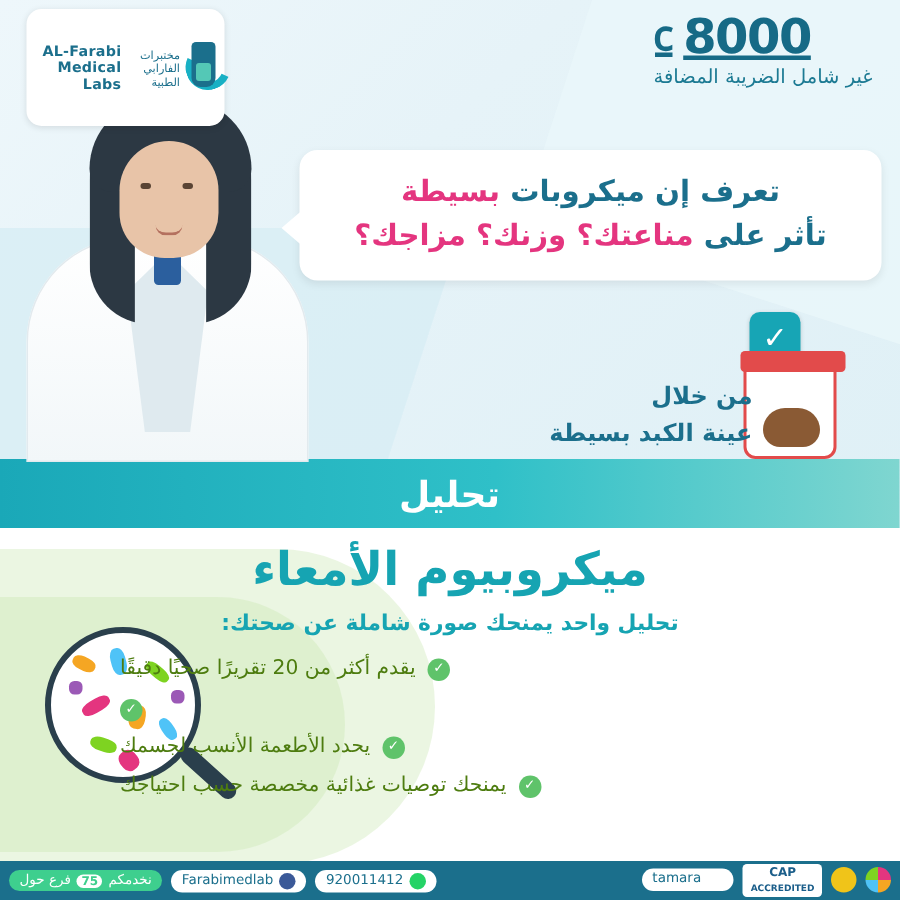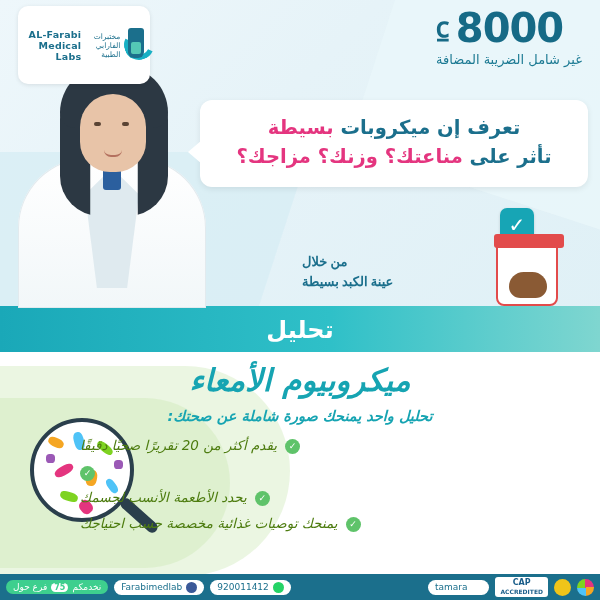"8000" .price-num { font-size: 40px -> 32px; text-decoration: none -> underline }
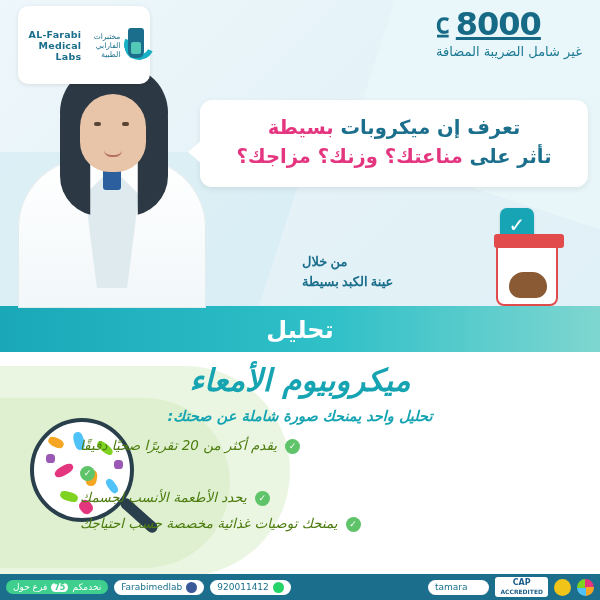"من خلال" .sample-text { font-family: Liberation Serif, serif -> none; font-size: 13px -> 16px; text-align: left -> right }
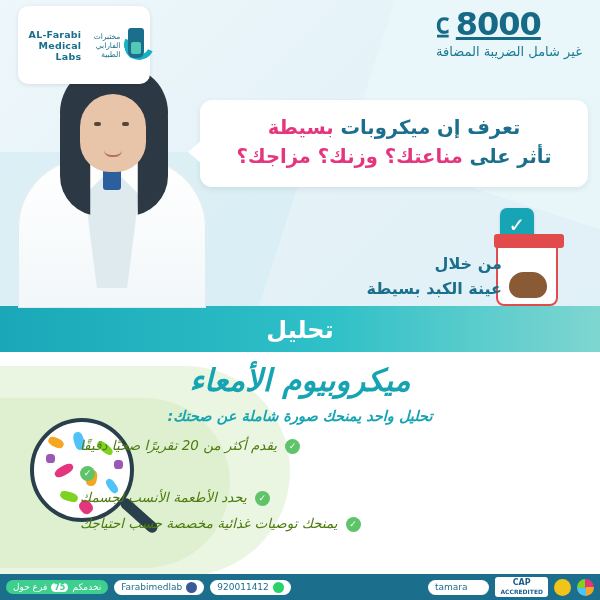"ميكروبيوم الأمعاء" .bottom { font-style: italic -> none }
